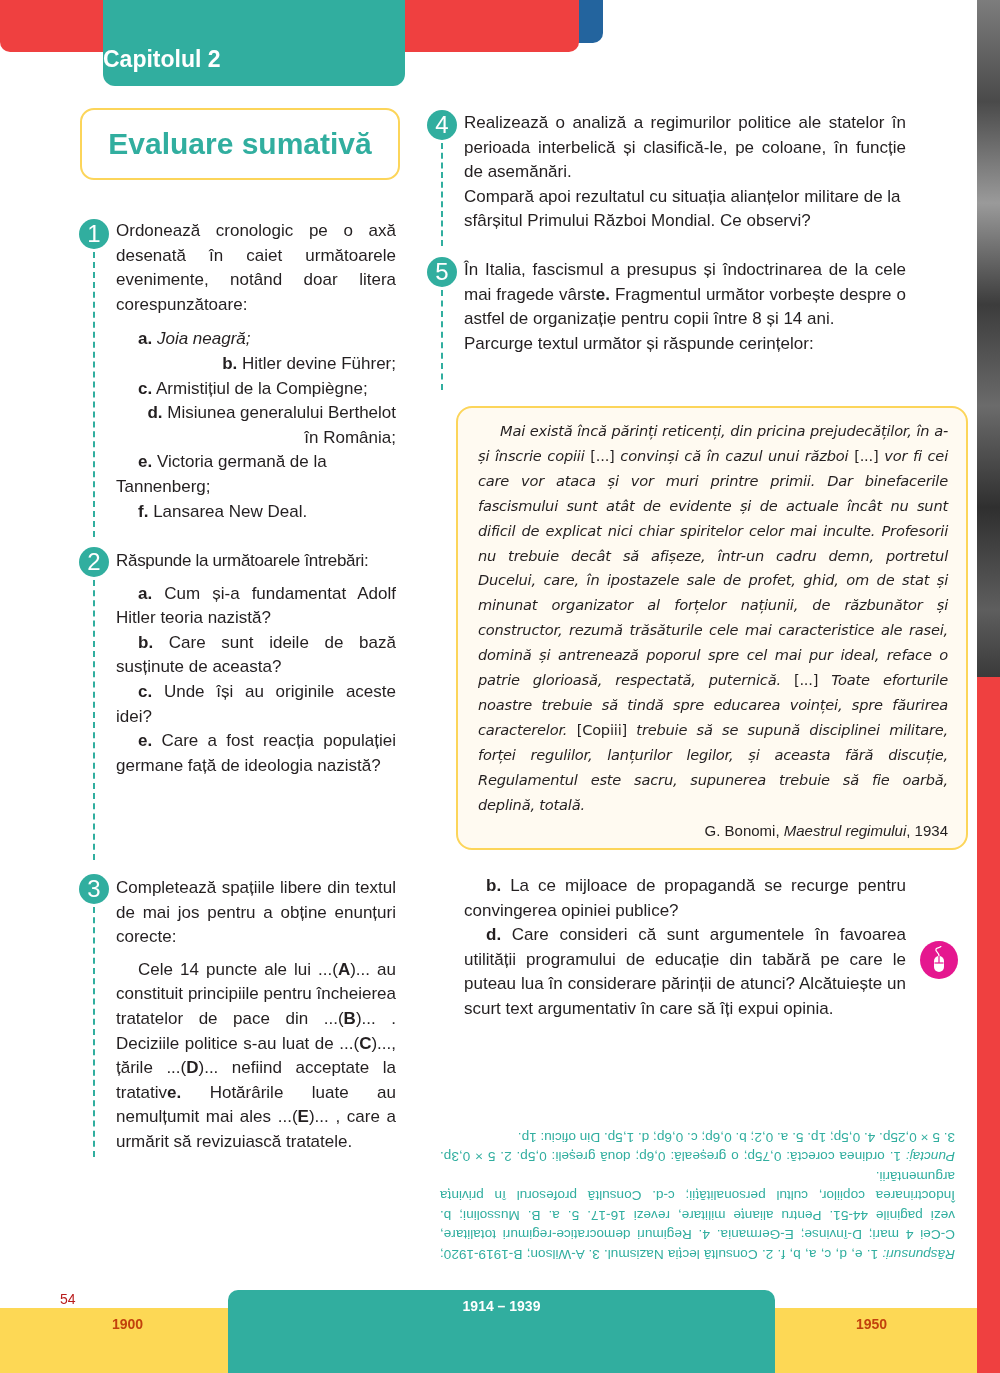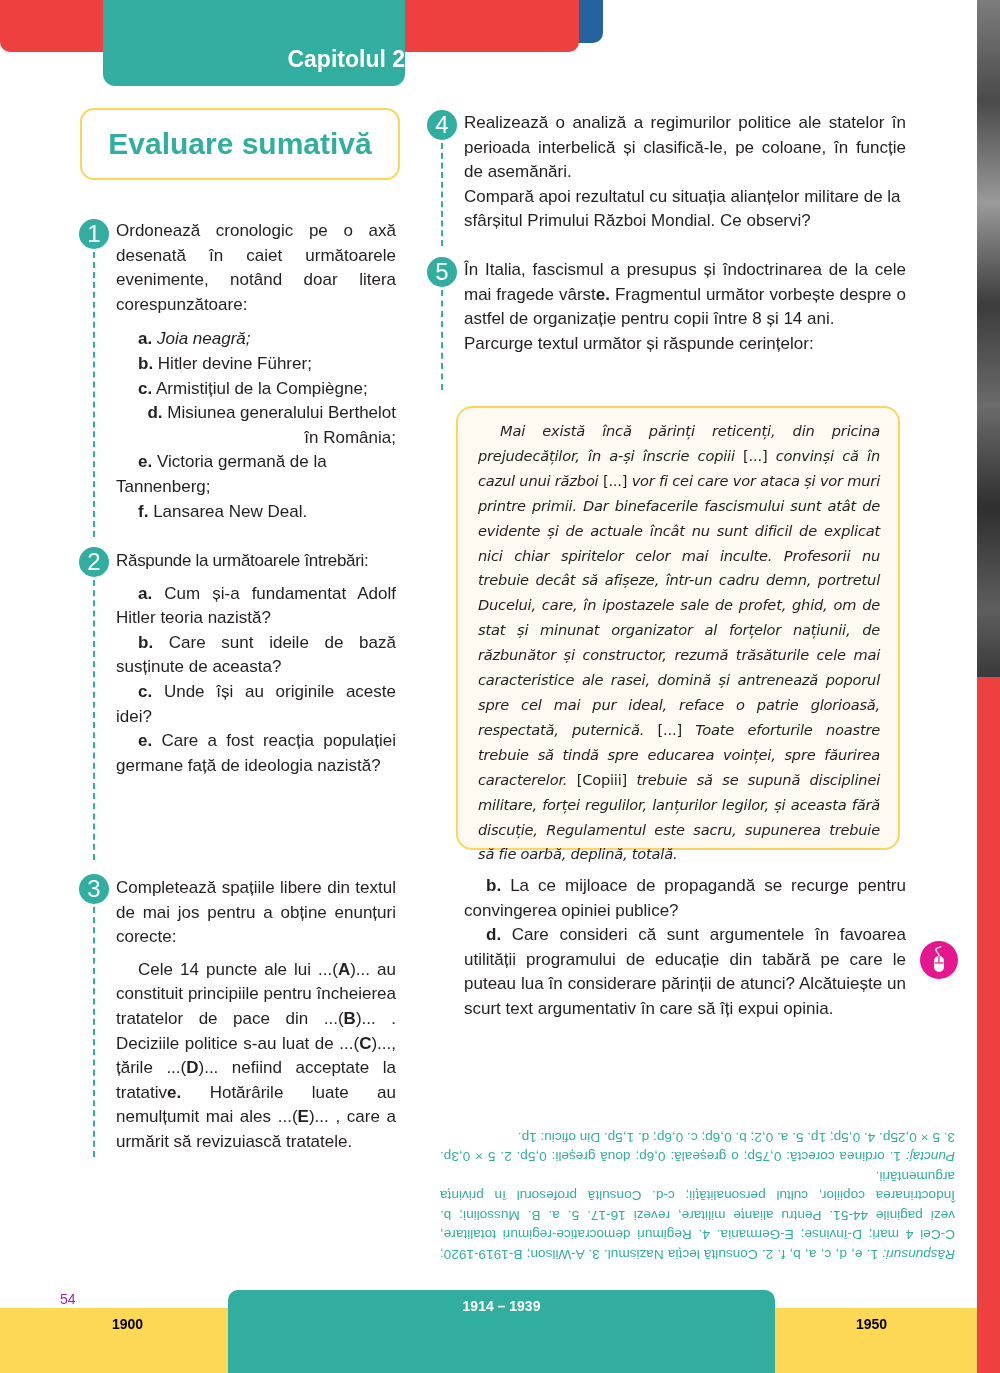"Capitolul 2" .chapter-tab { justify-content: flex-end -> flex-start }
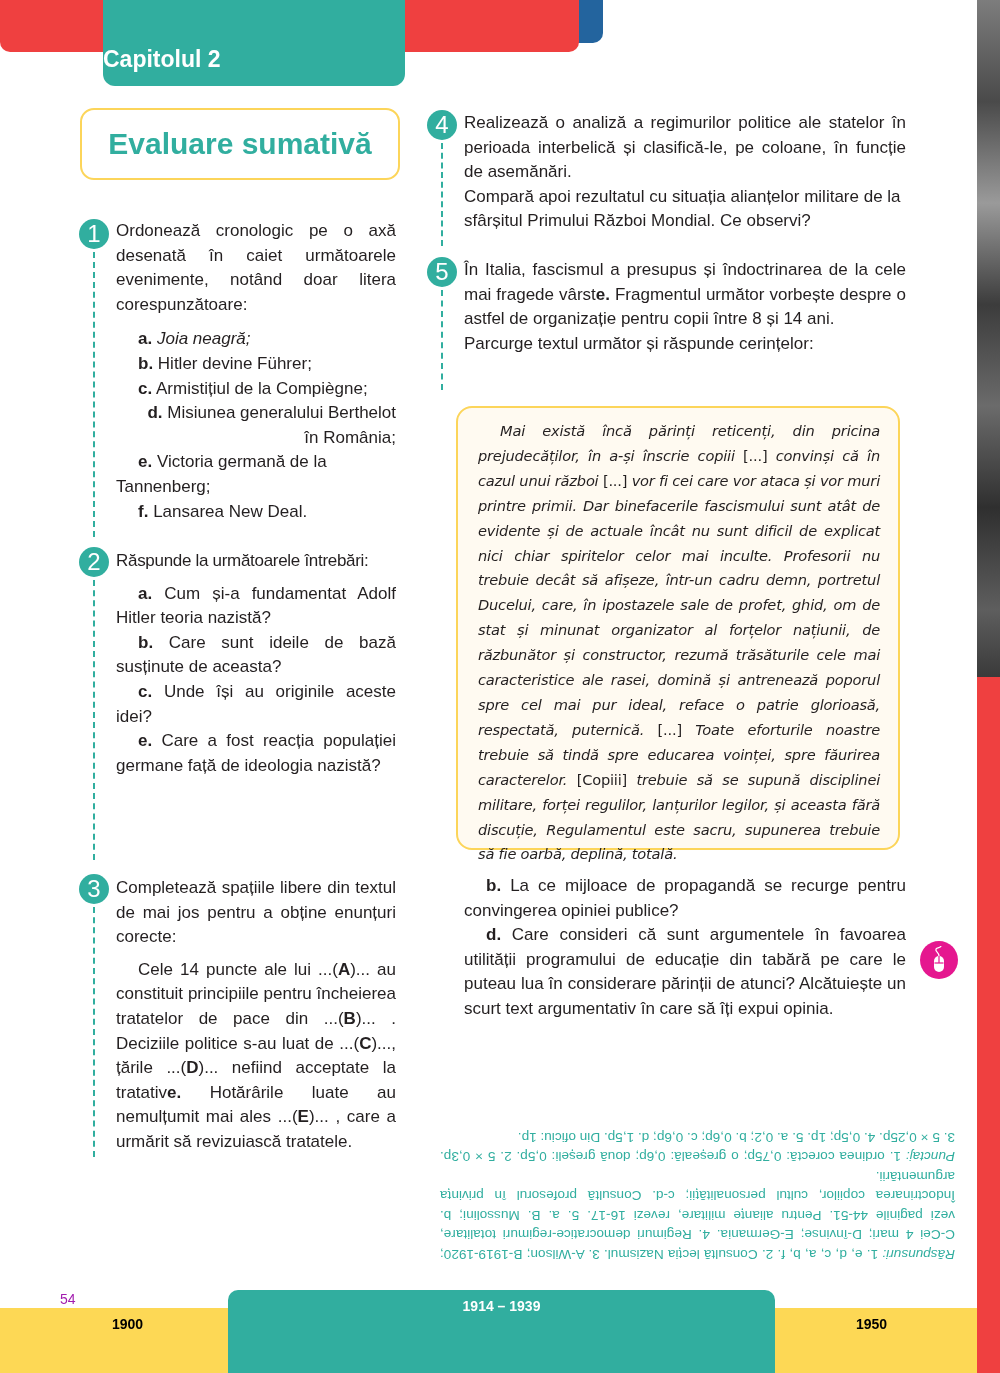"b. Hitler devine Führer;" p.ind { text-align: left -> right }
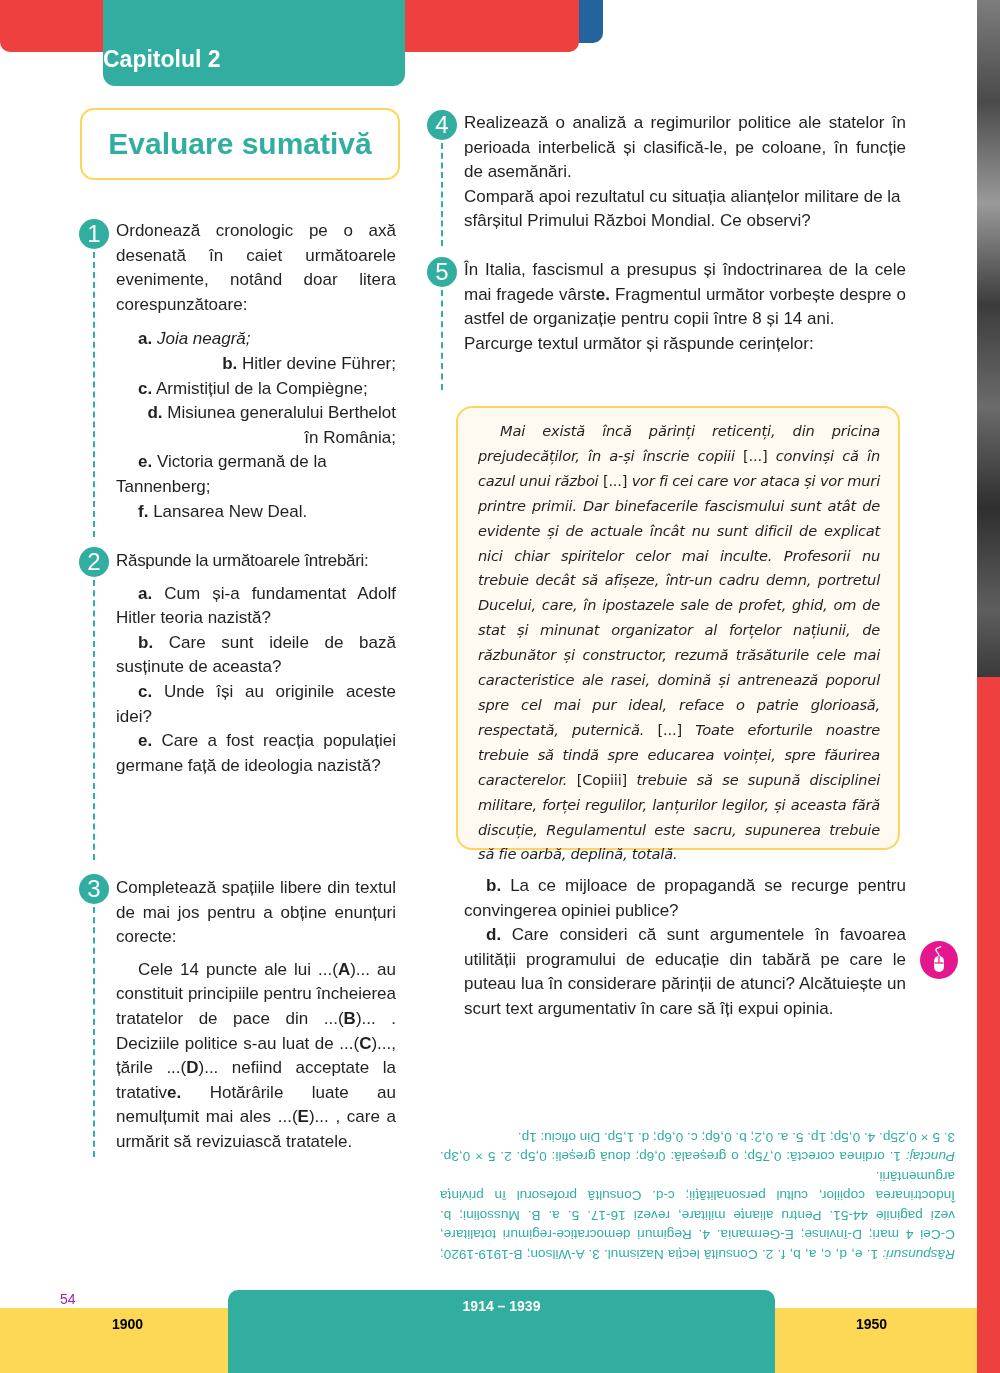"Mai există încă părinți reticenți," .quote-box { width: 444px -> 512px }
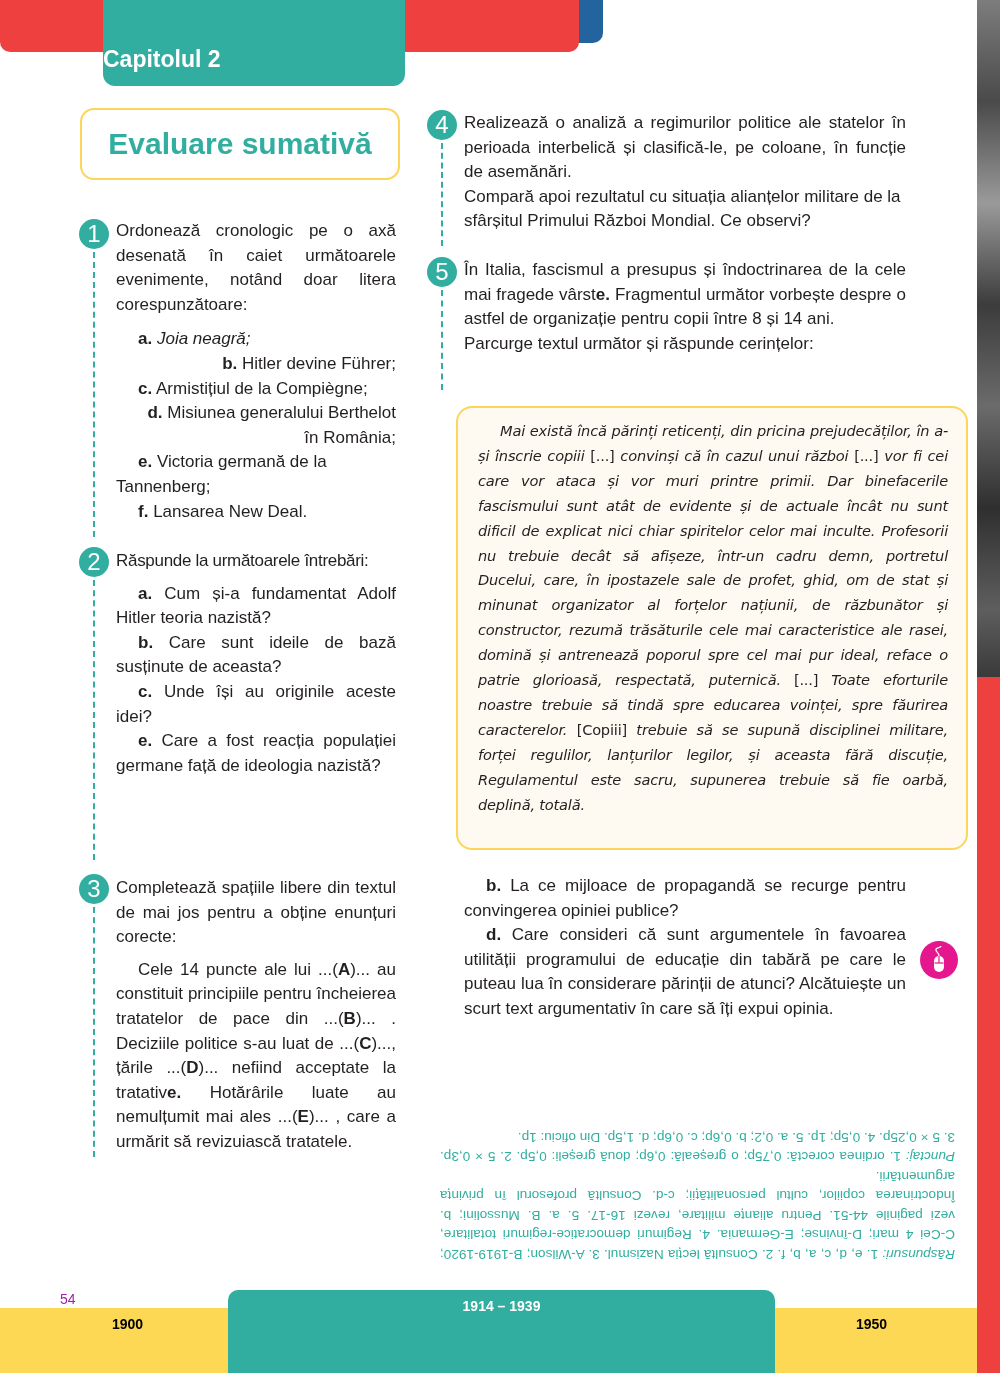"G. Bonomi, Maestrul regimului, 1934" p.quote-src { html: none -> <p><span>G. Bonomi, </span><i>Maestrul regimului</i><span>, 1934</span></p> }
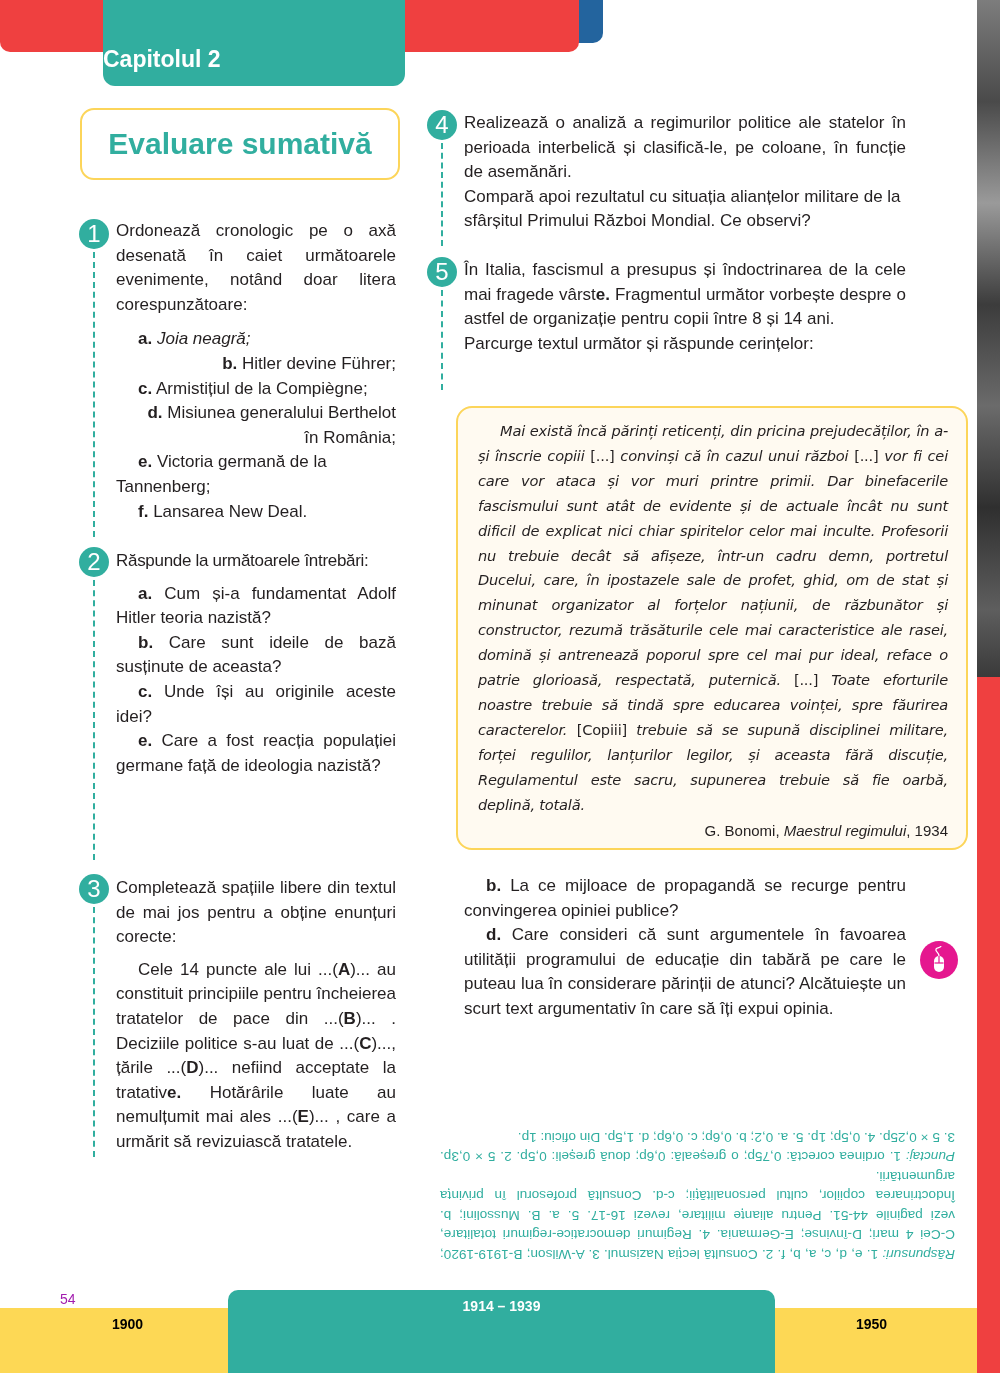"54" .page-num { color: #a21caf -> #b91c1c }
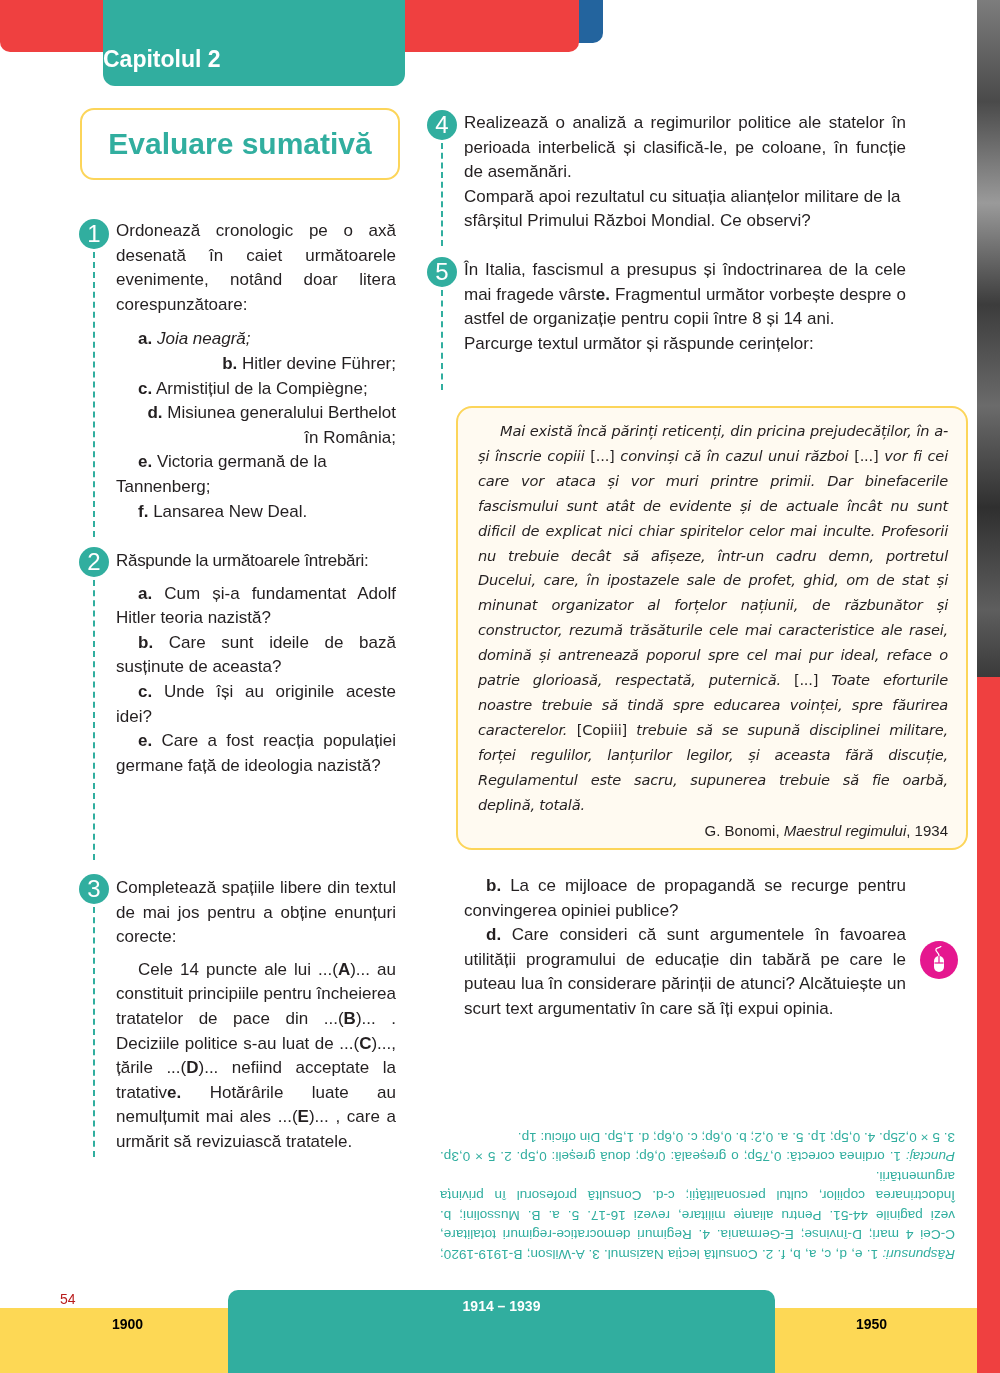"1900" .year { color: #000000 -> #c2410c }
